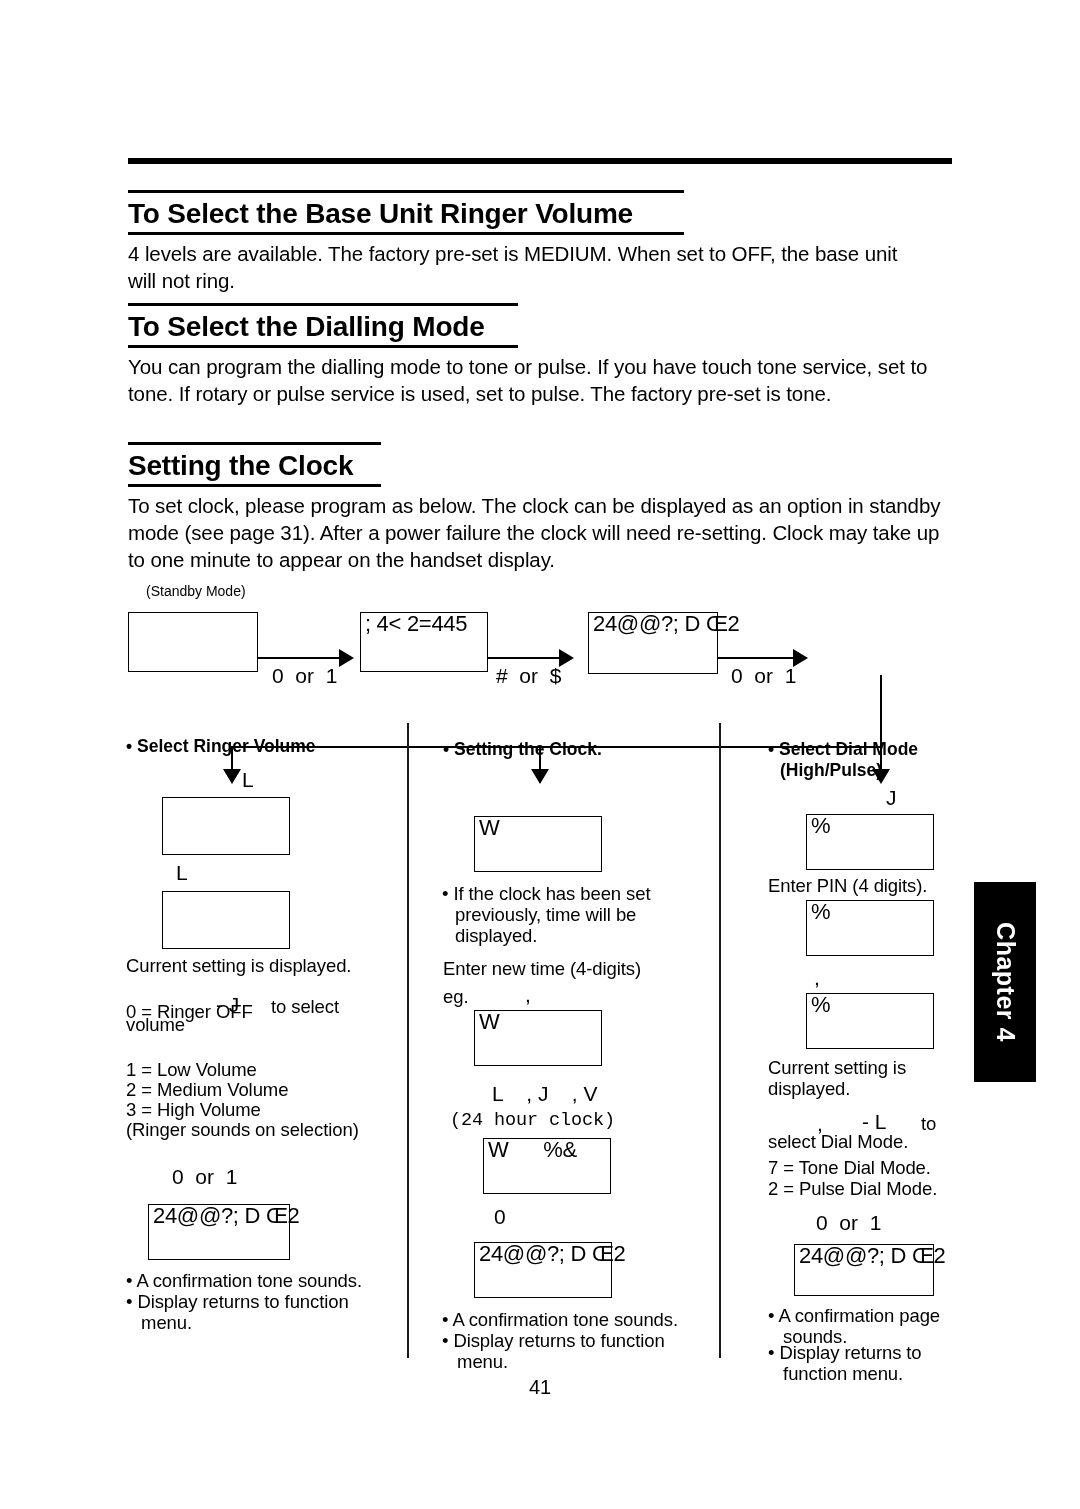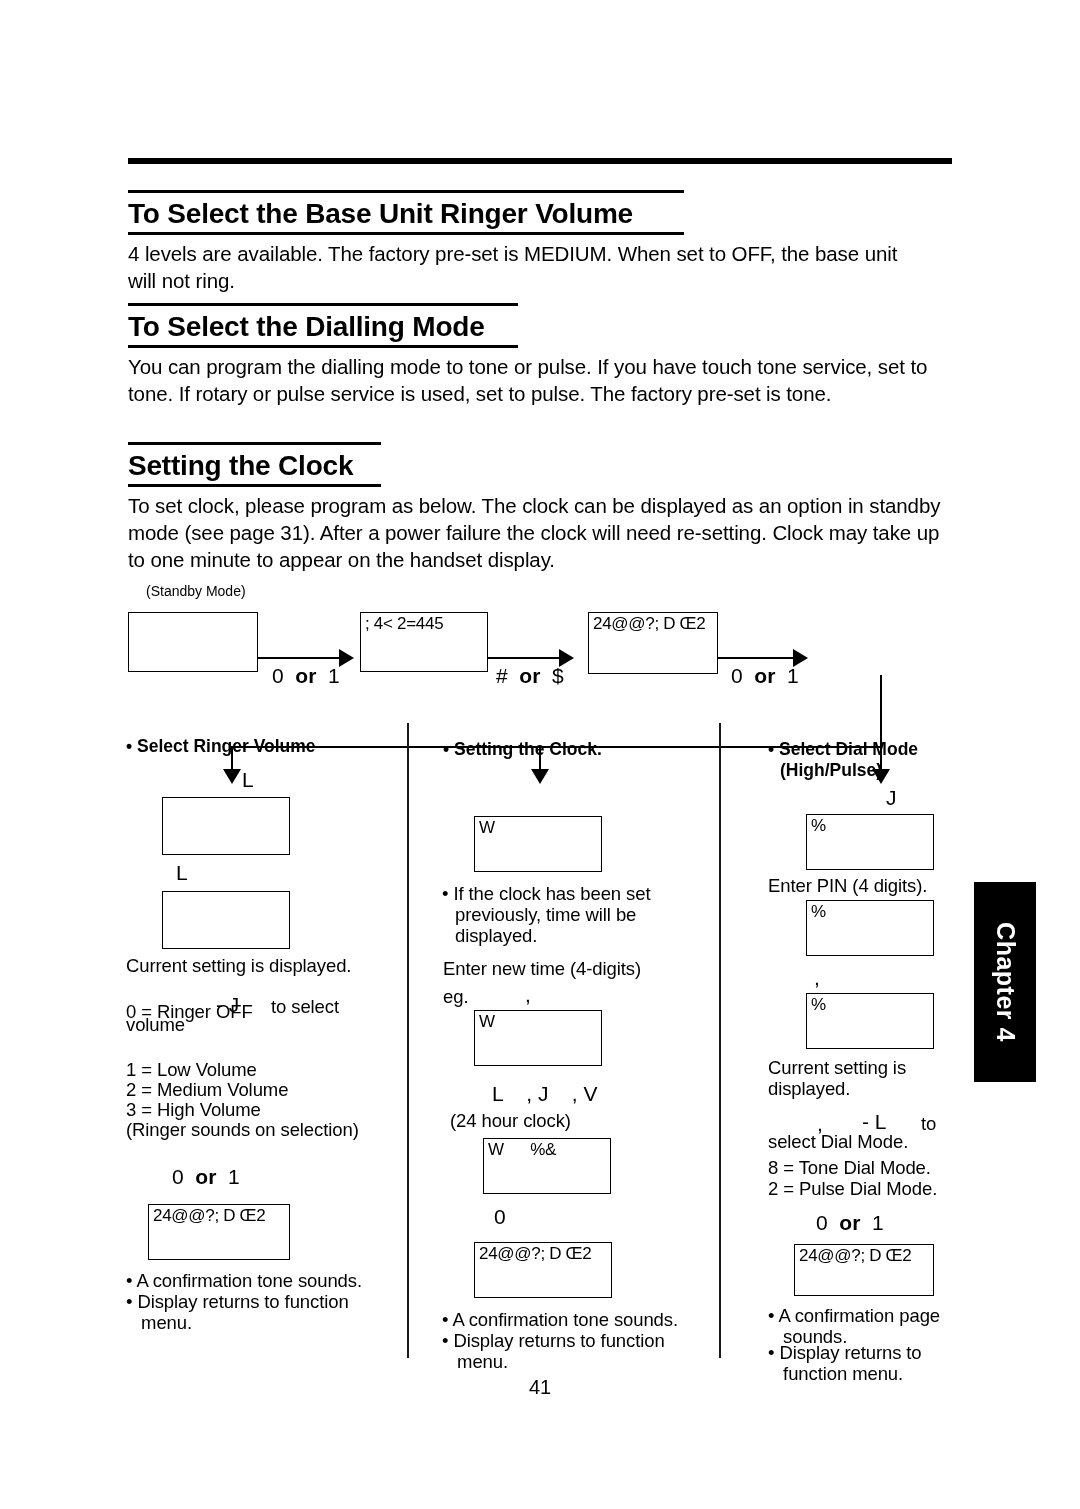"; 4< 2=445" .lcd .lcd-text { font-size: 17px -> 22px }
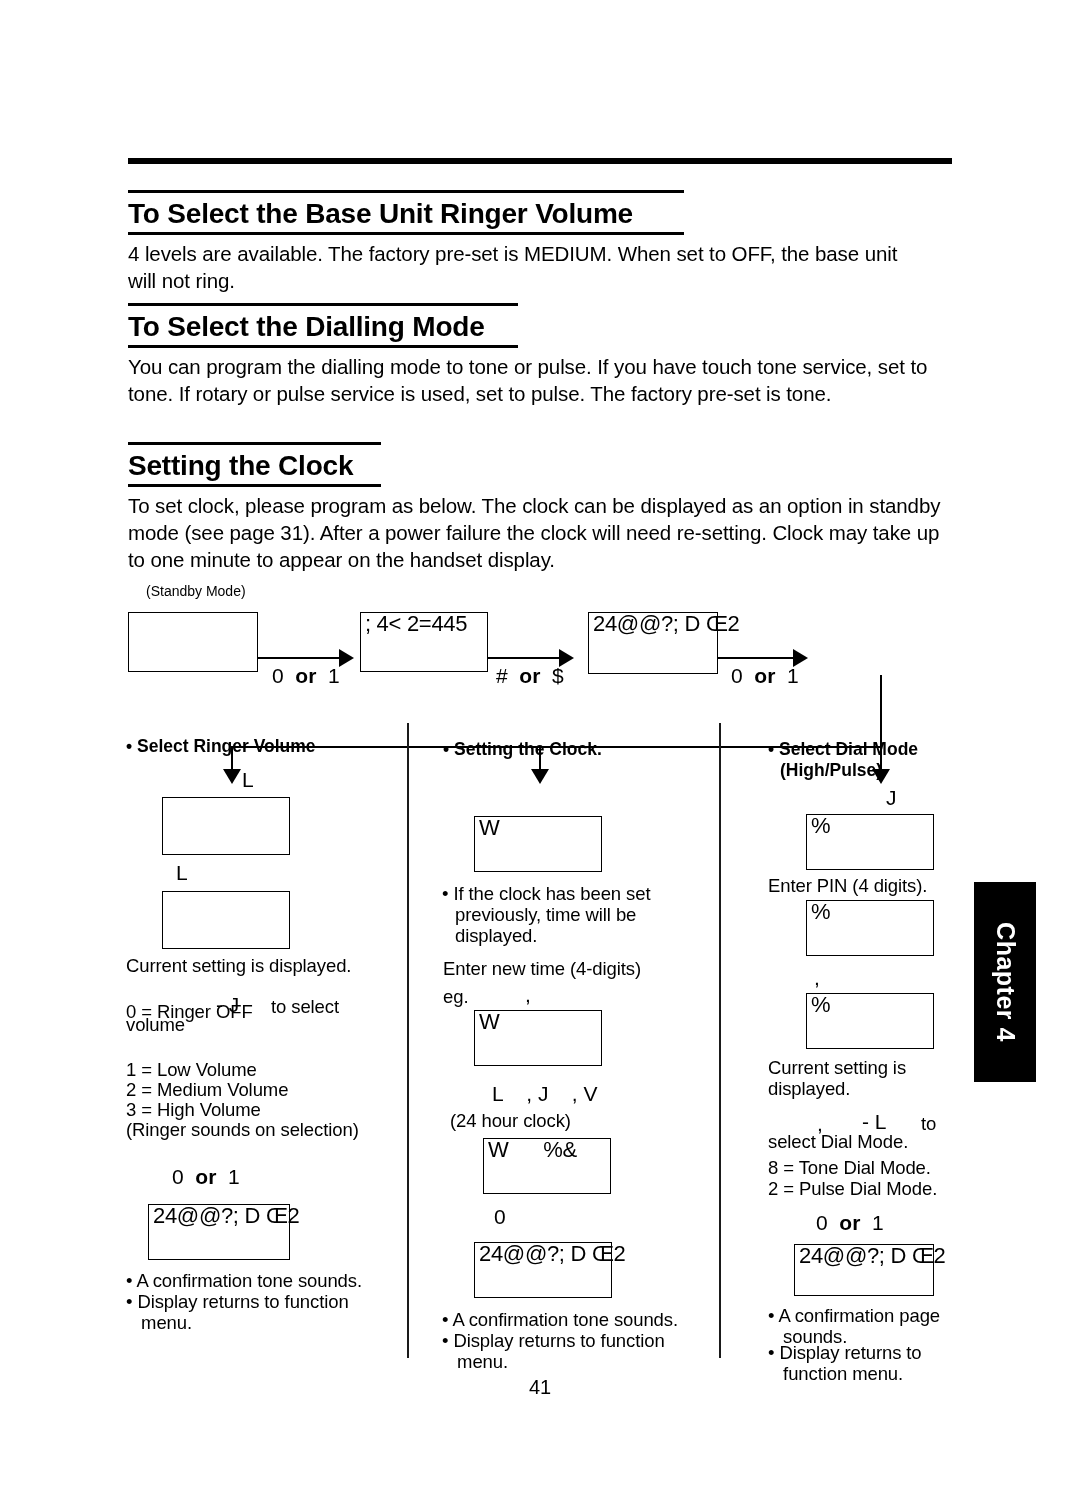"or" .keylabel b { font-weight: bold -> normal }
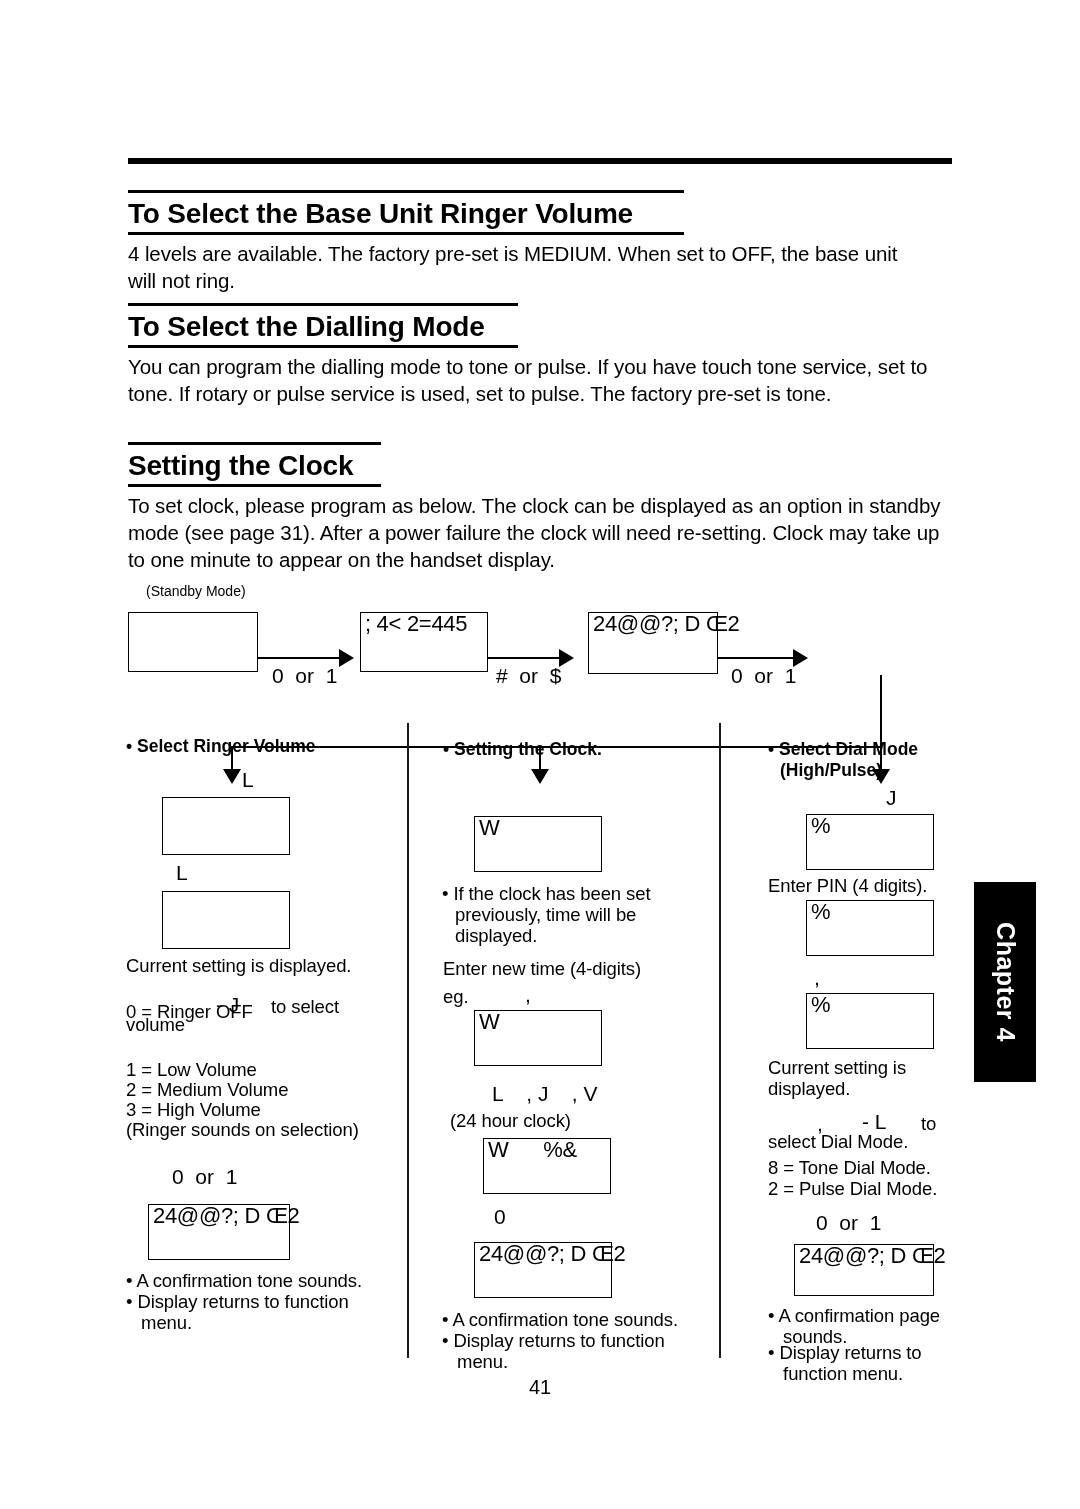"(24 hour clock)" div.col-text { font-family: none -> Liberation Mono, monospace }
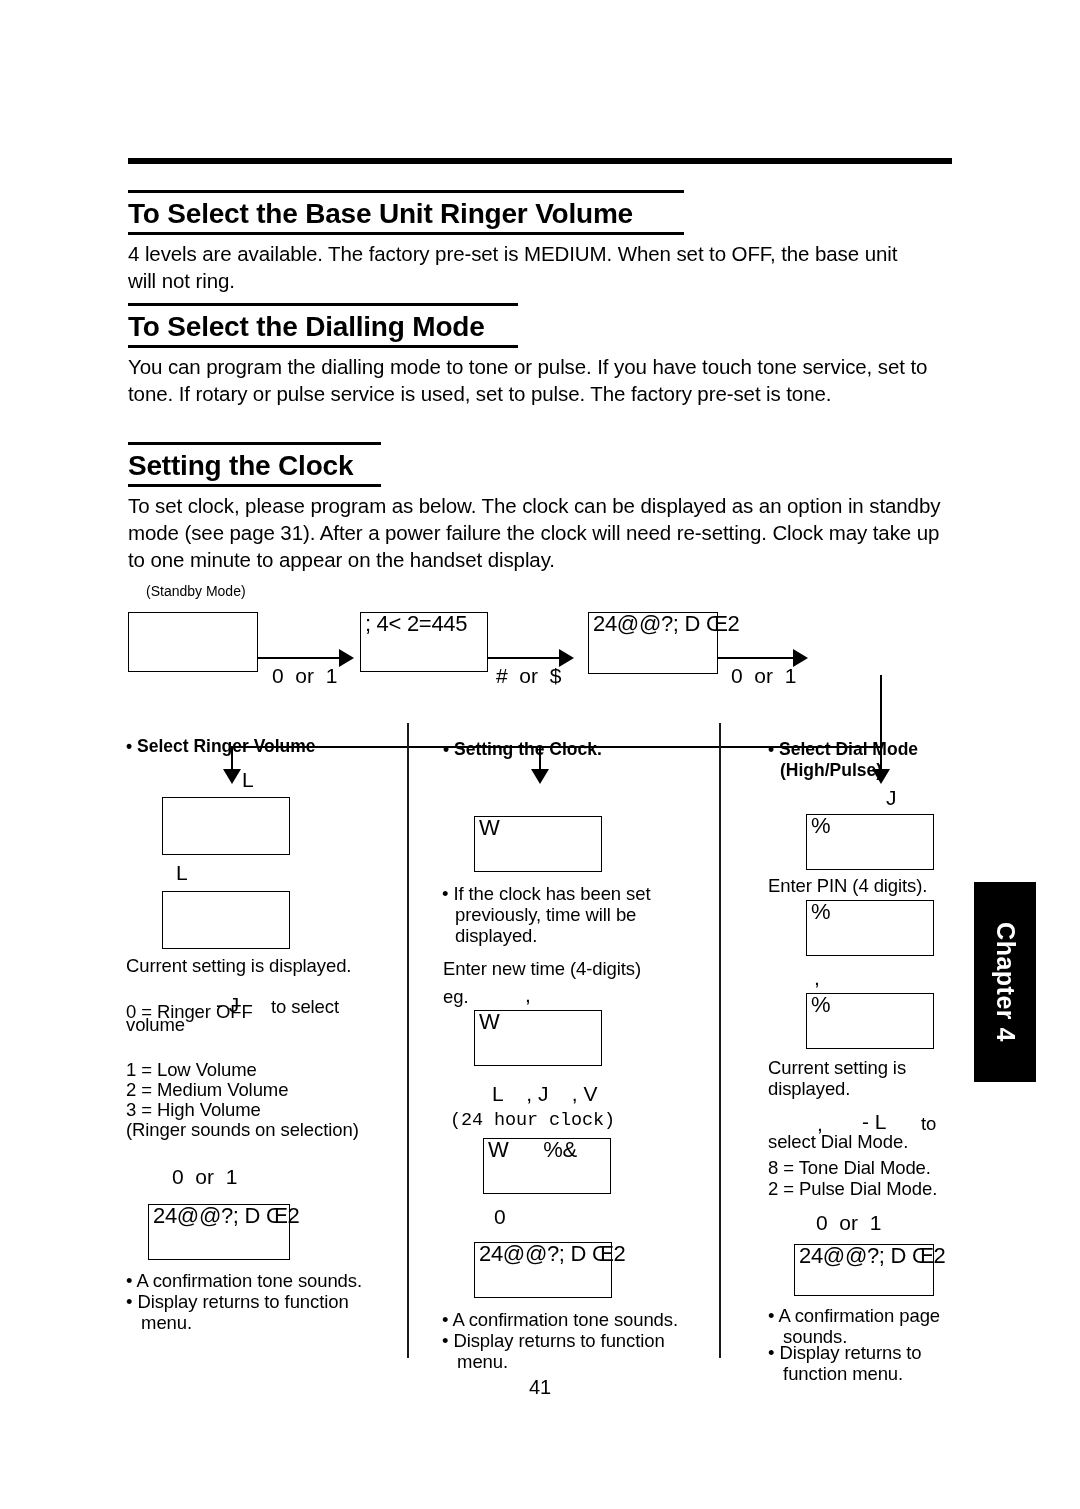"8 = Tone Dial Mode." div.col-text { text: 8 -> 7 }
